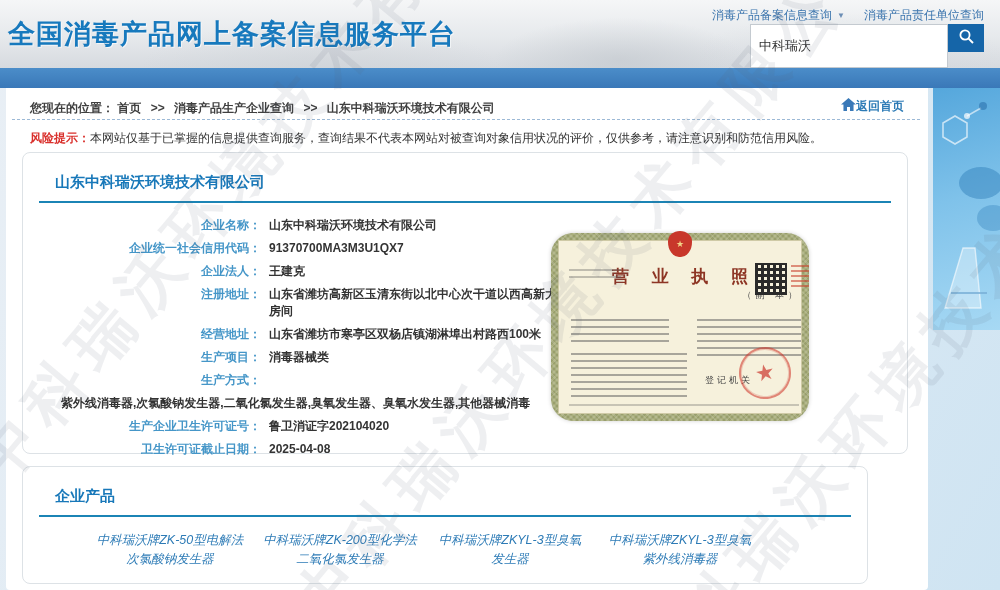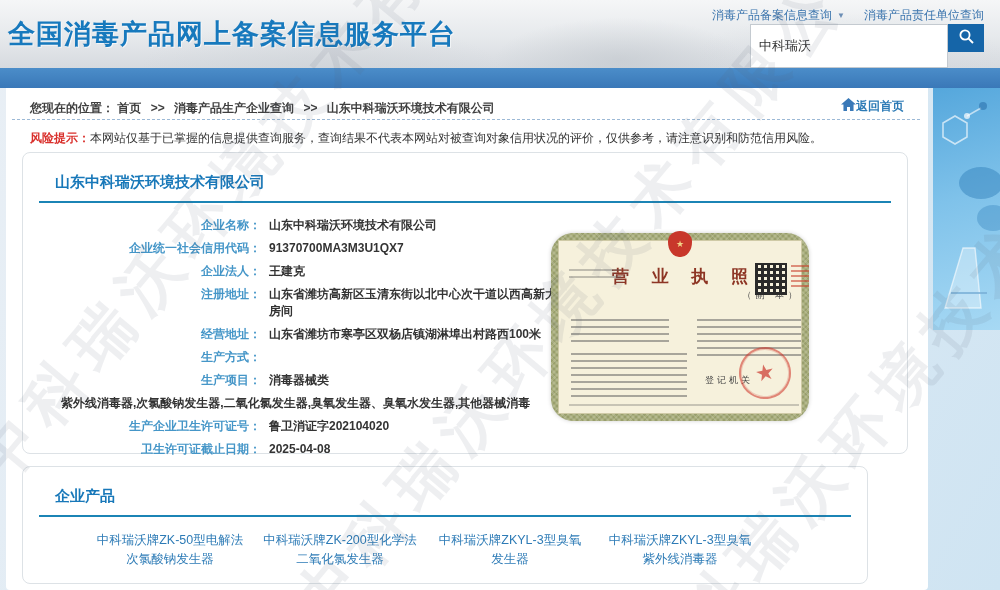"生产方式：" div.frow { order: before "生产项目：" -> after "生产项目：" }
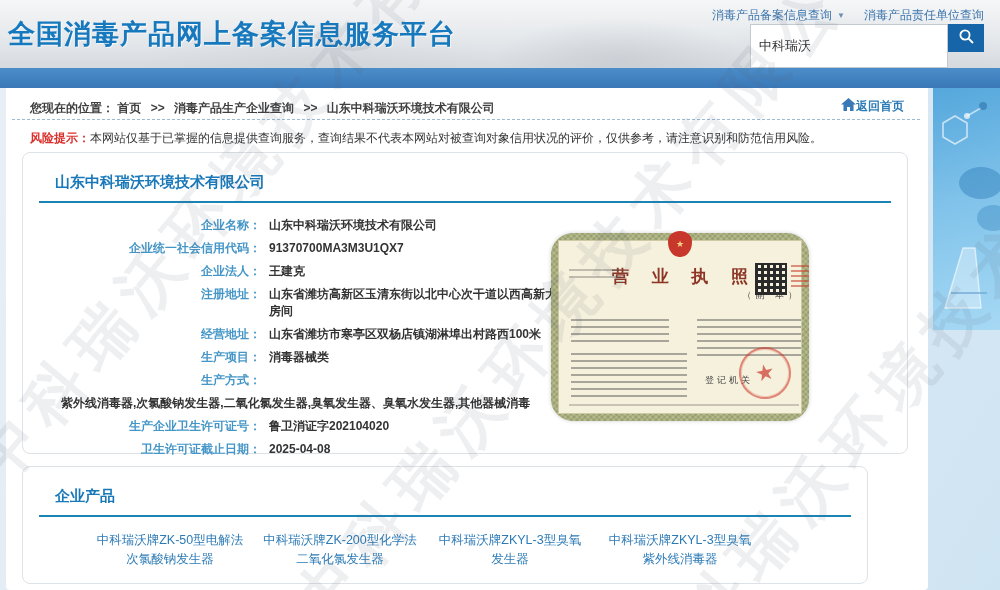"中科瑞沃牌ZK-50型电解法次氯酸钠发生器" .prod-item { font-style: none -> italic }
